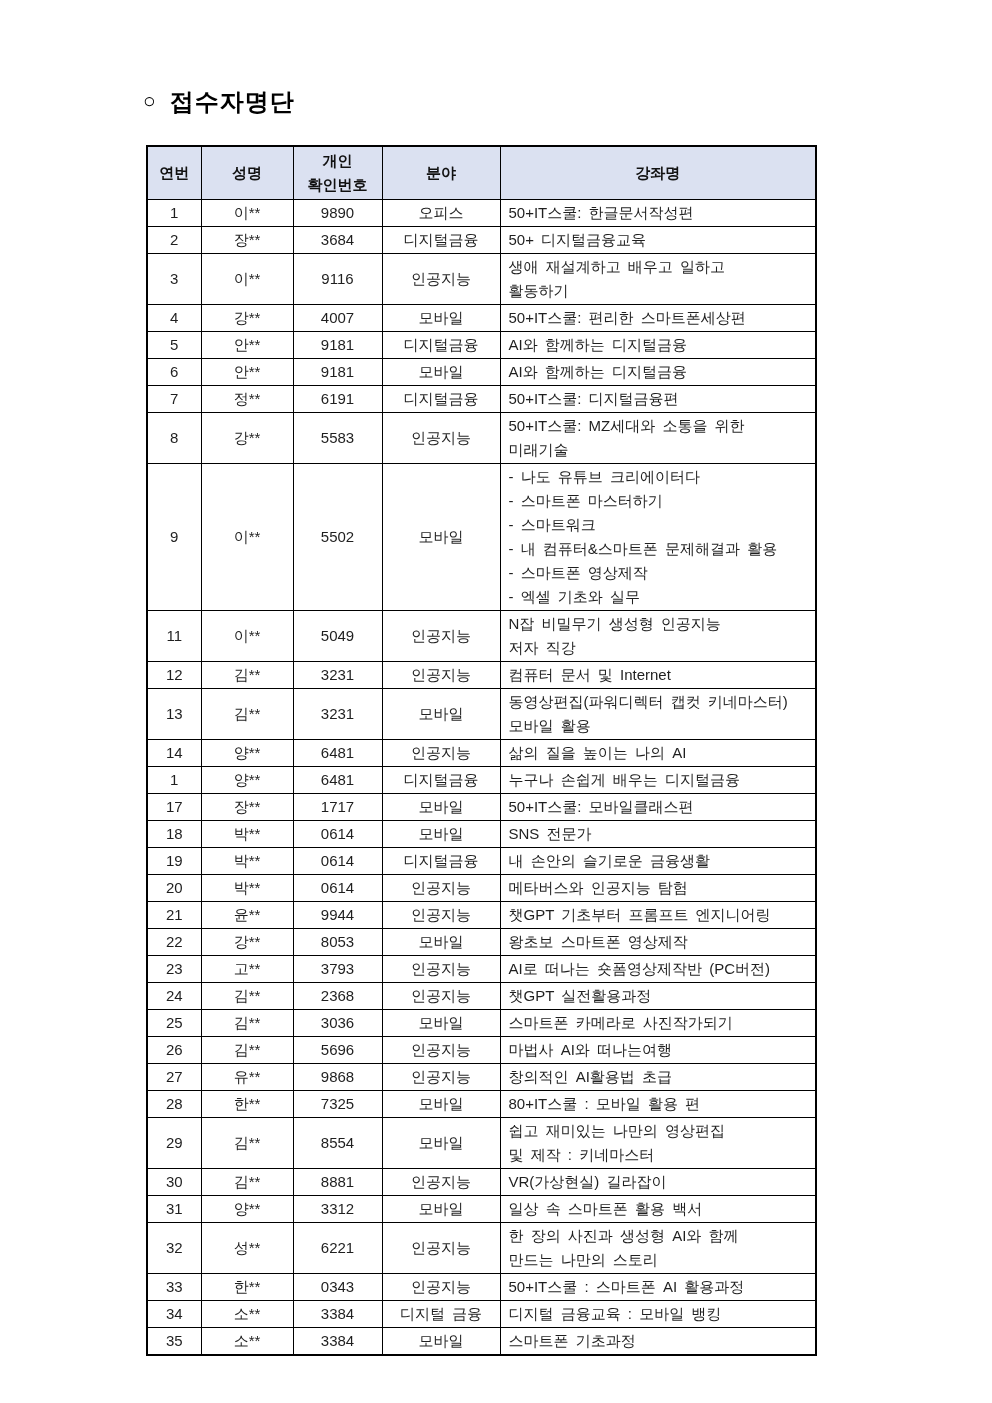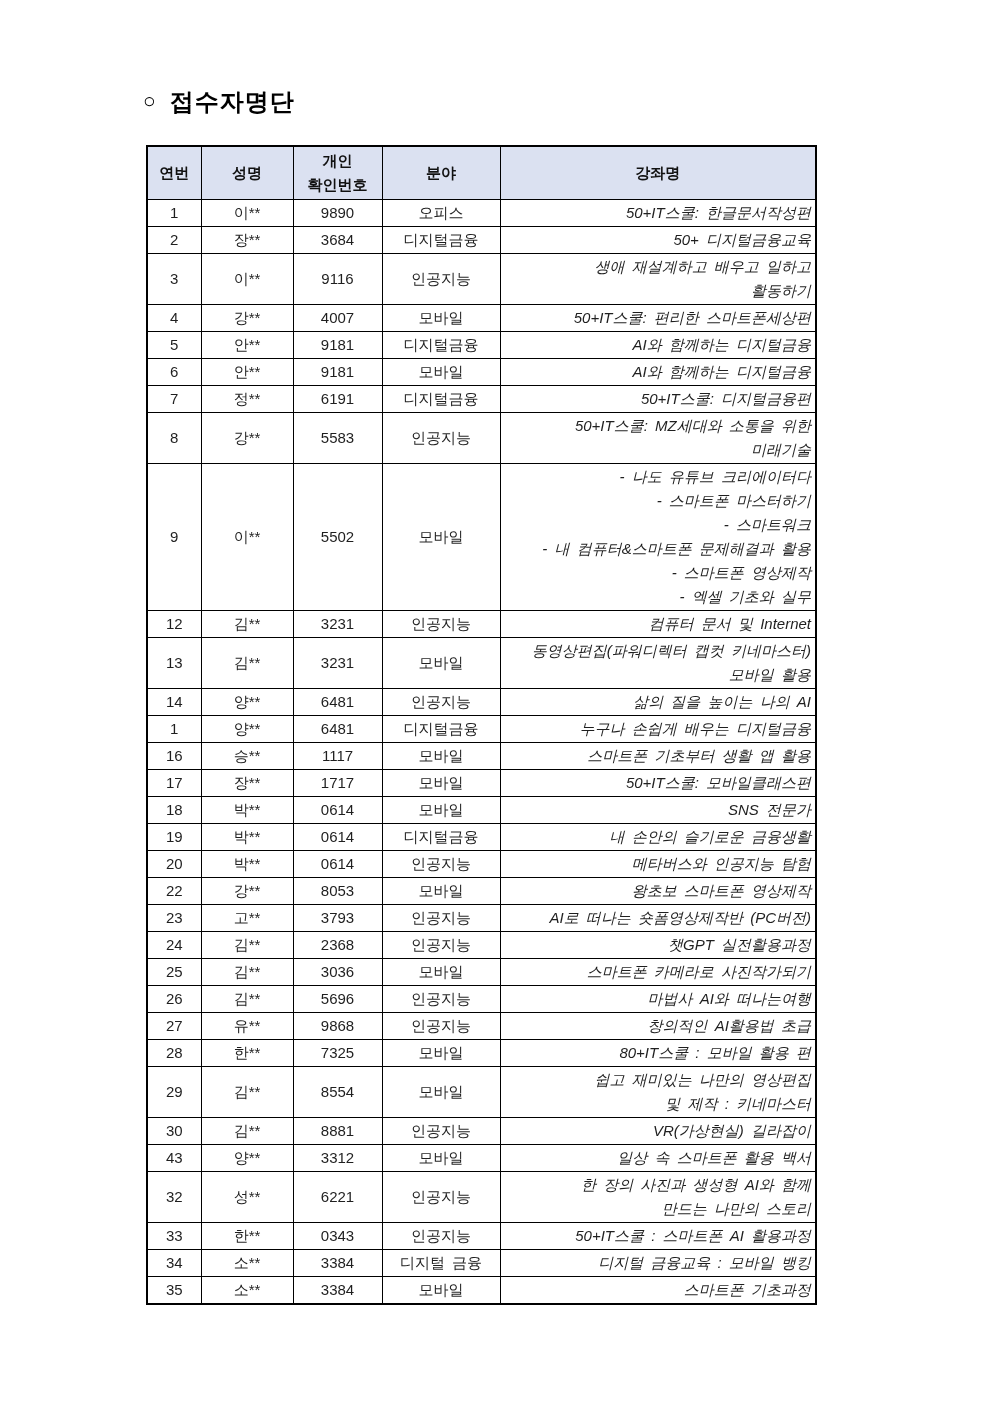"50+IT스쿨: 한글문서작성편" .roster td.course { font-style: italic -> none; padding-left: 14px -> 8px; text-align: right -> left }
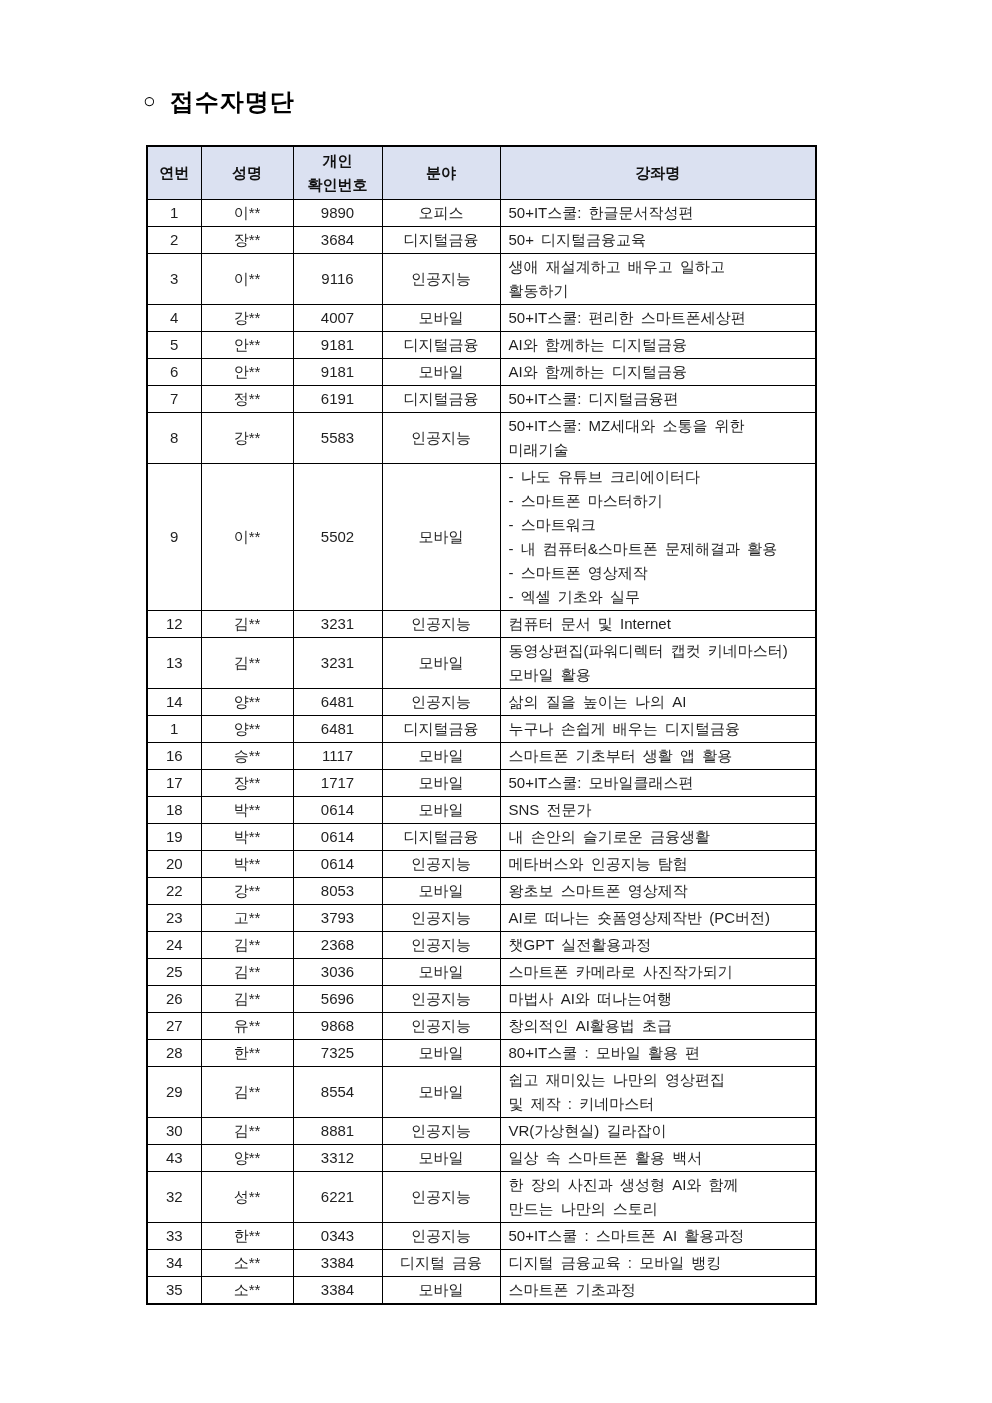"11" tr { html: none -> <tr> <td>11</td> <td>이**</td> <td>5049</td> <td>인공지능</td> <td> <div>N잡 비밀무기 생성형 인공지능</div> <div>저자 직강</div> </td> </tr> }
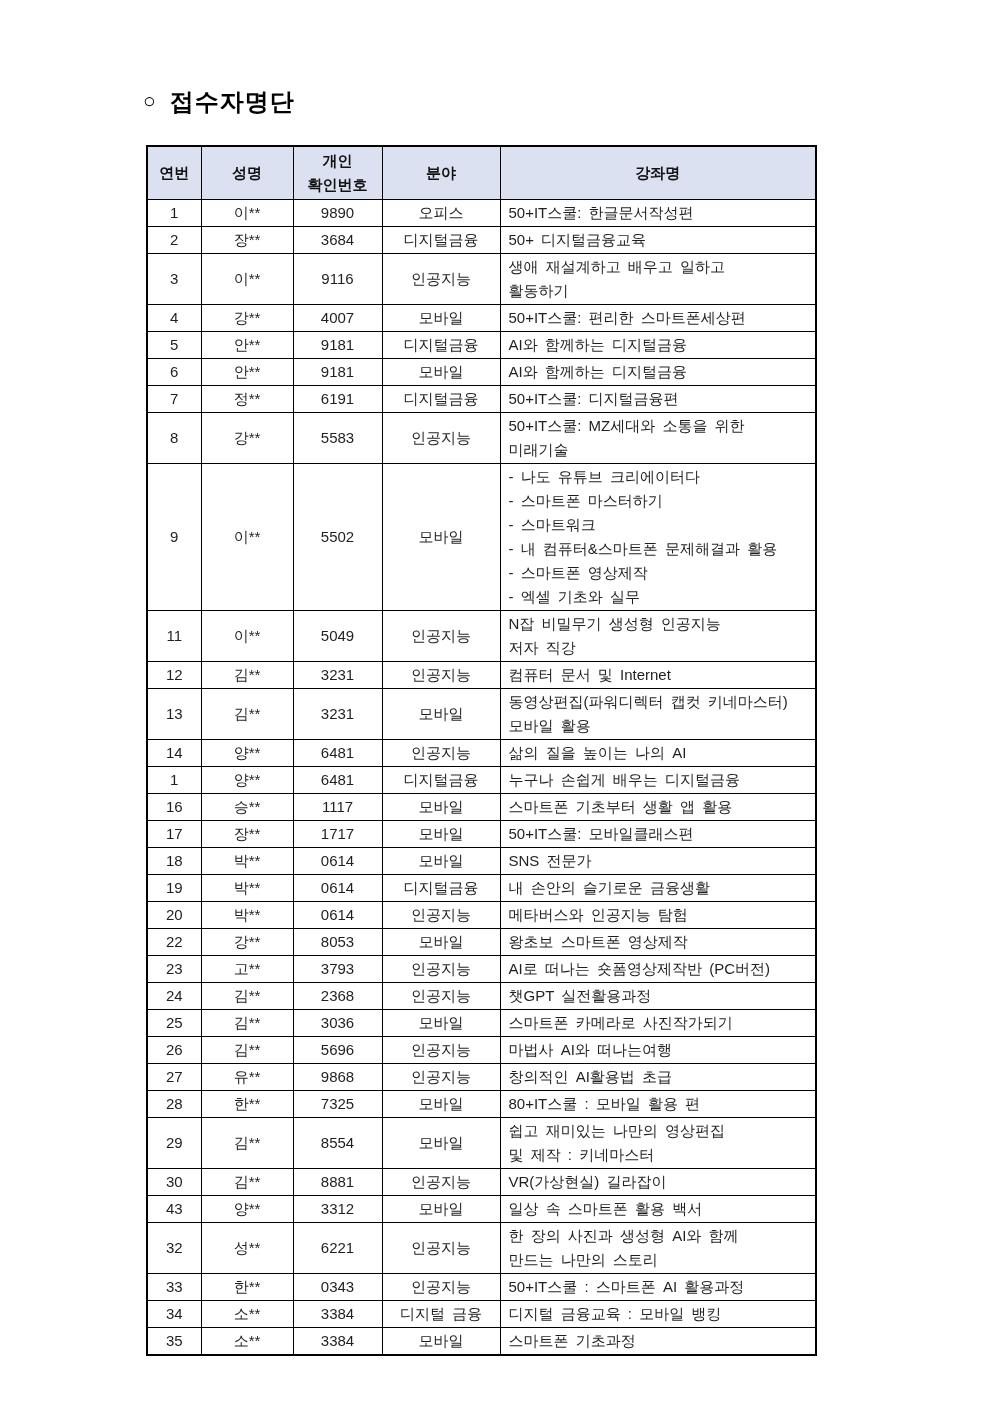"16" tr { html: <tr> <td>16</td> <td>승**</td> <td>1117</td> <td>모바일</td> <td> <div>스마트폰 기초부터 생활 앱 활용</div> </td> </tr> -> none }
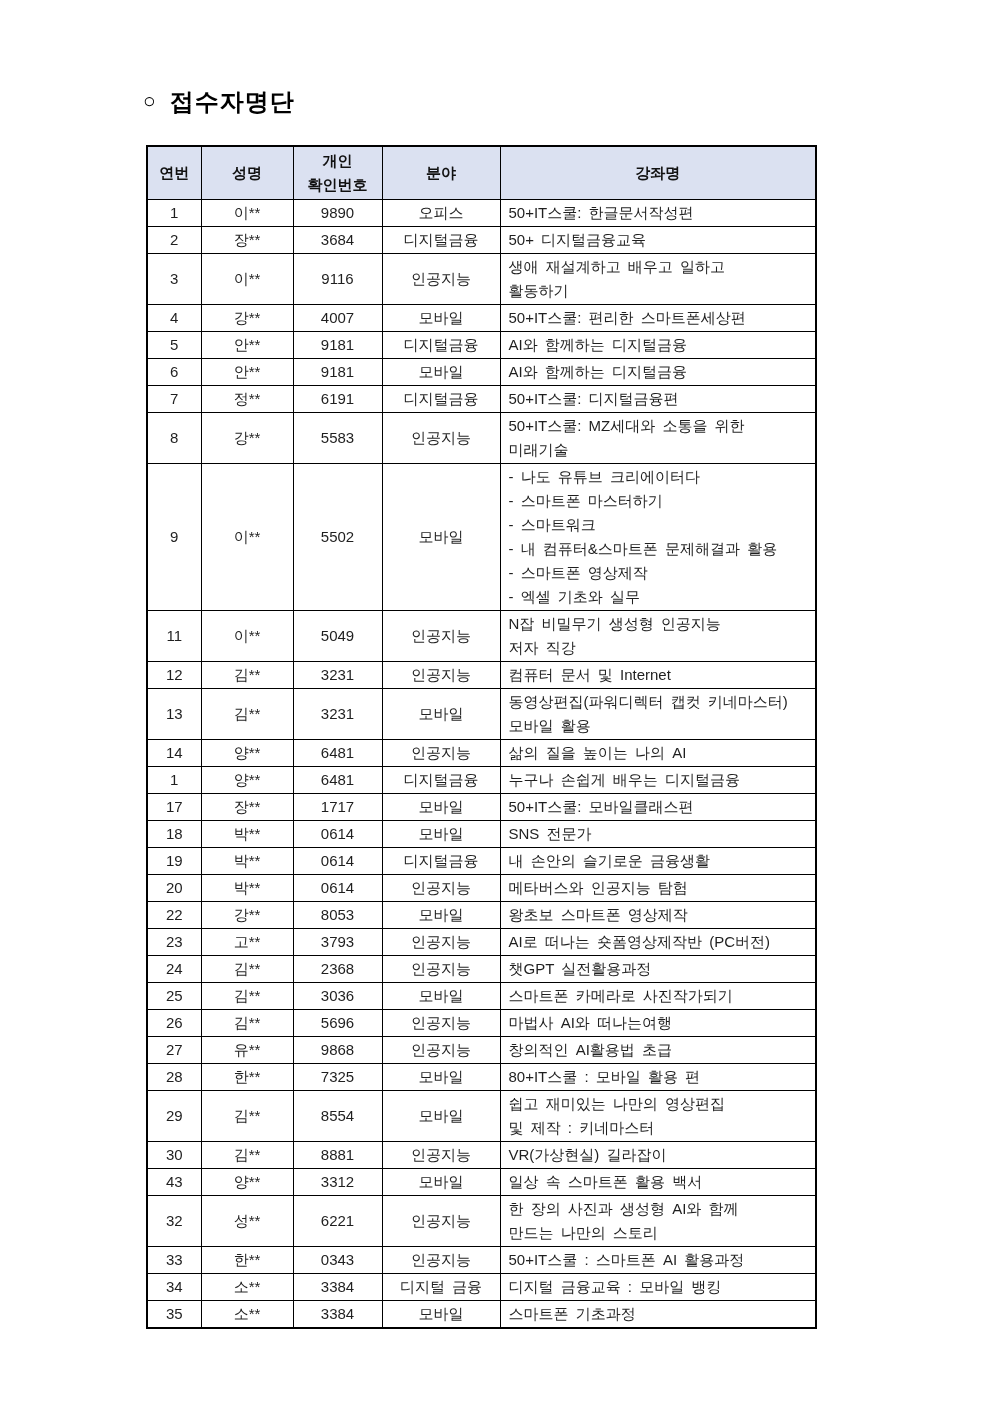"21" tr { html: none -> <tr> <td>21</td> <td>윤**</td> <td>9944</td> <td>인공지능</td> <td> <div>챗GPT 기초부터 프롬프트 엔지니어링</div> </td> </tr> }
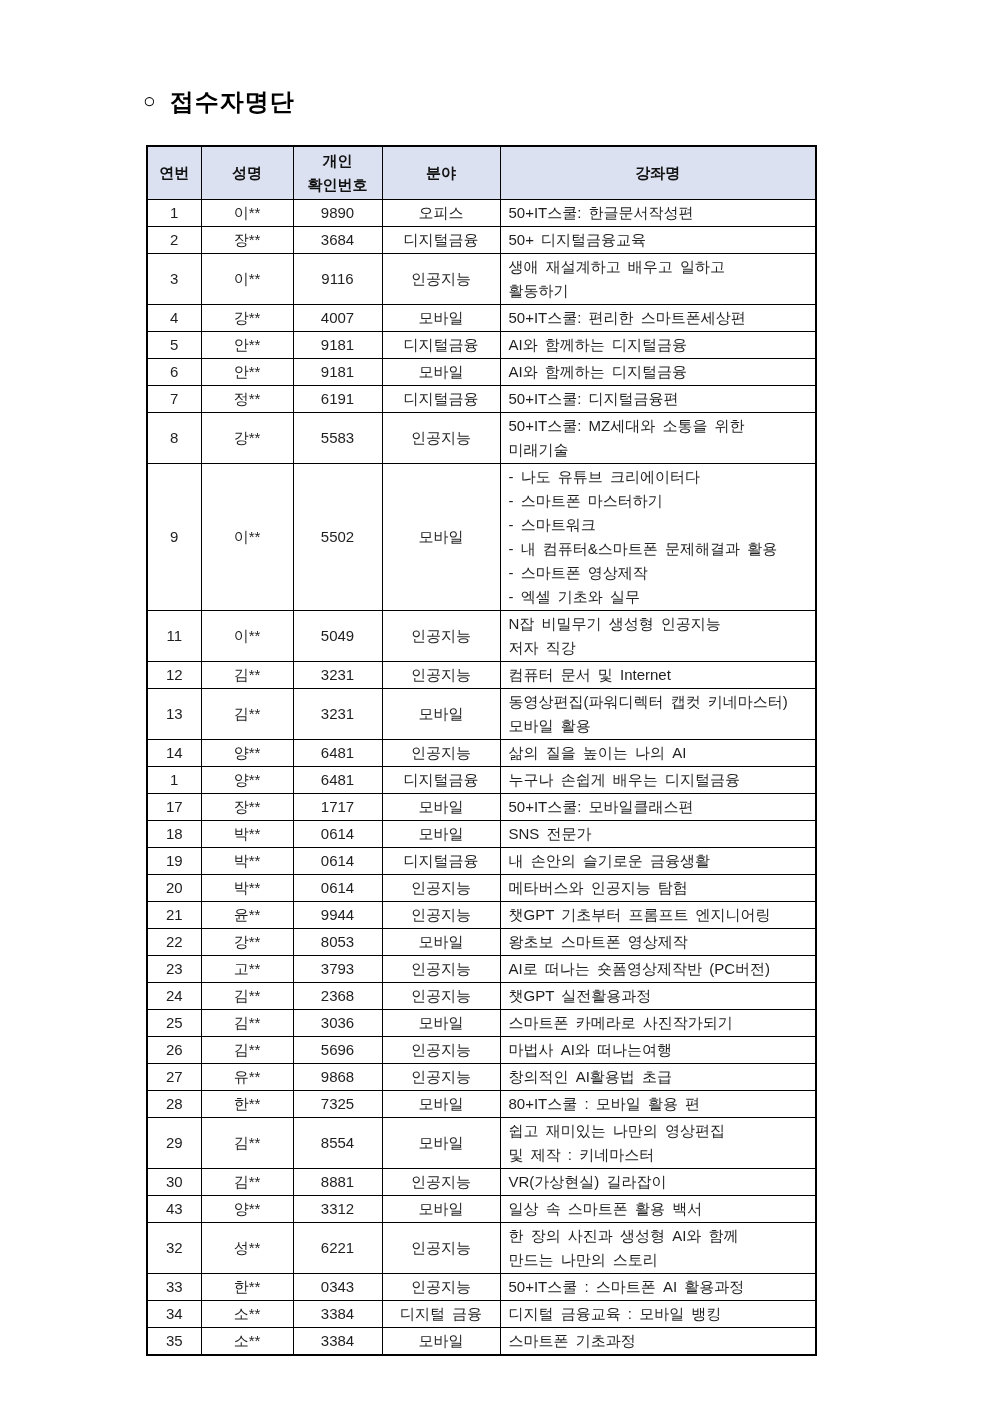"43" td { text: 43 -> 31 }
